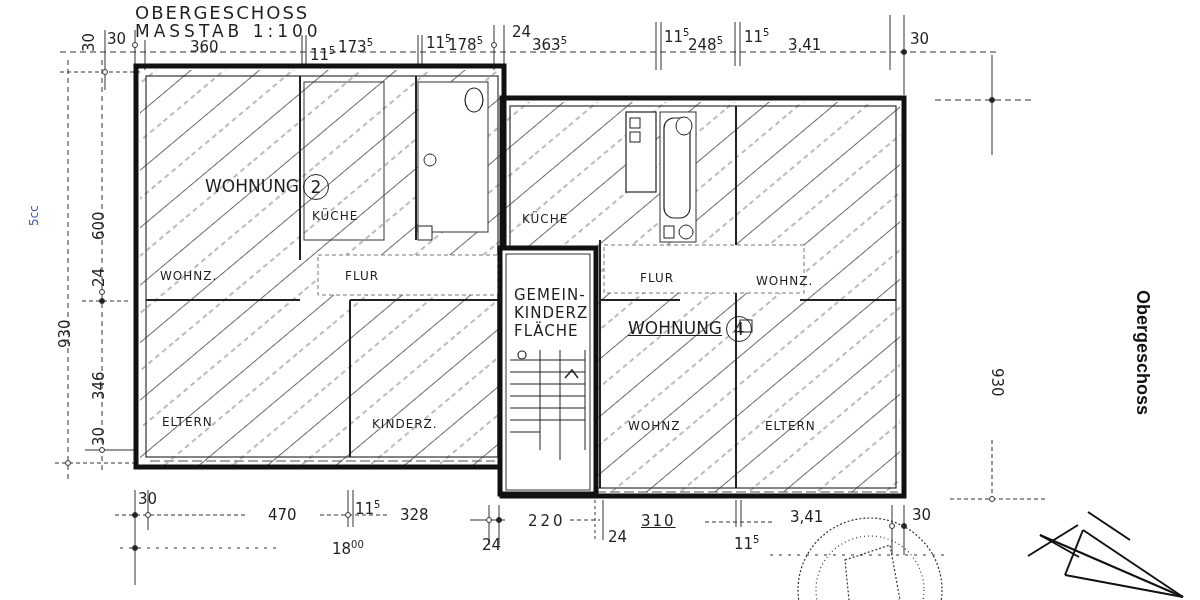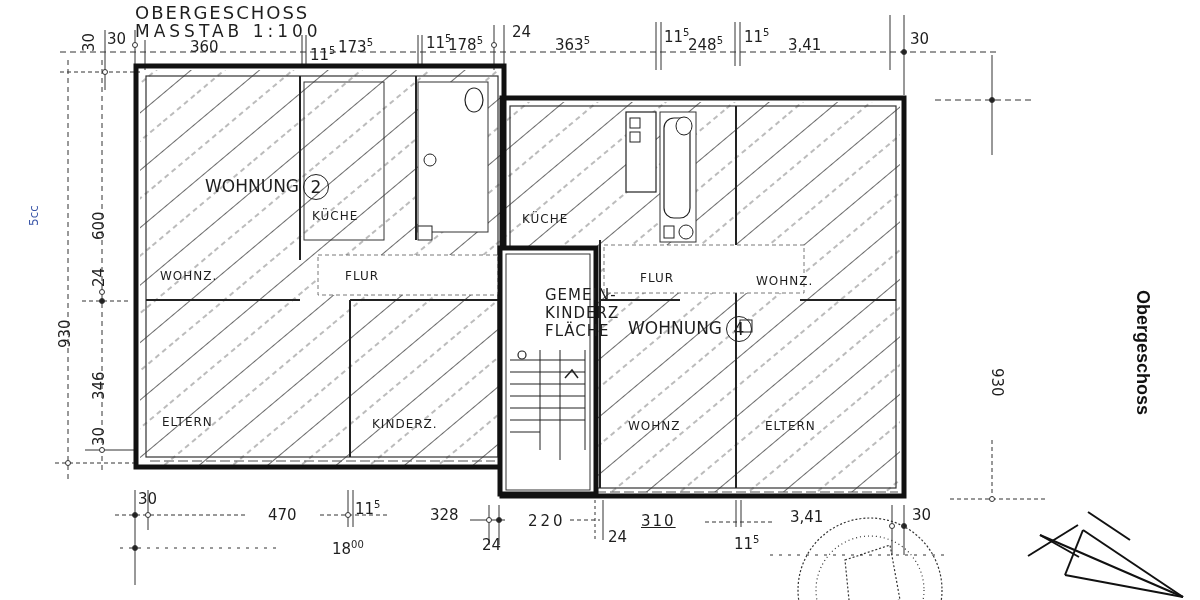"3635" div.t { left: 555px -> 532px }
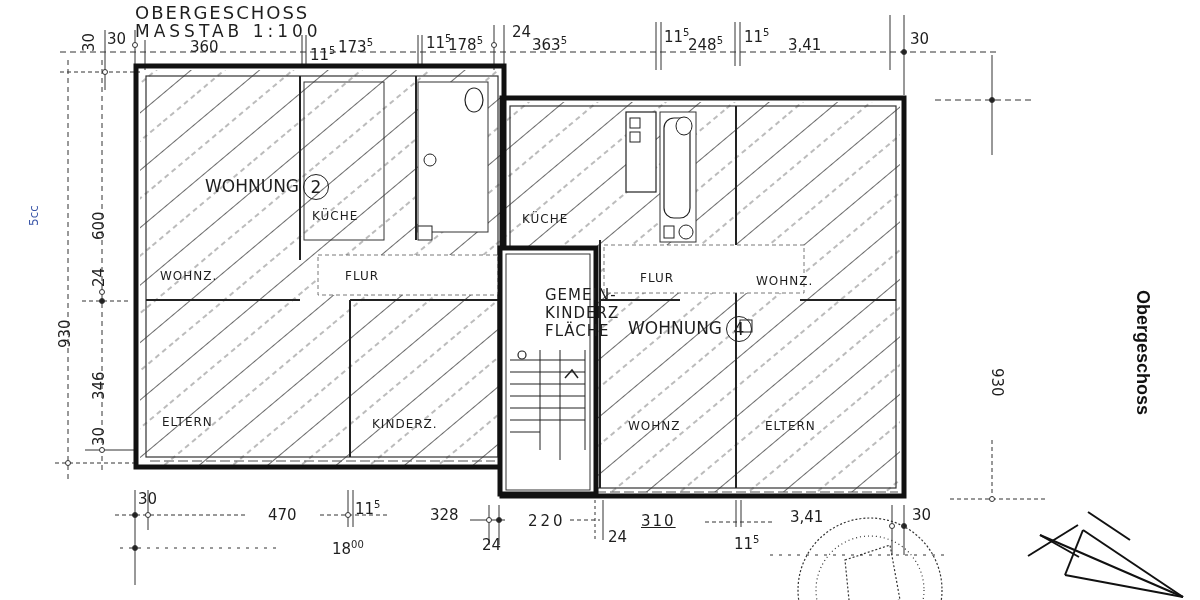"GEMEIN-" div.t { left: 545px -> 514px }
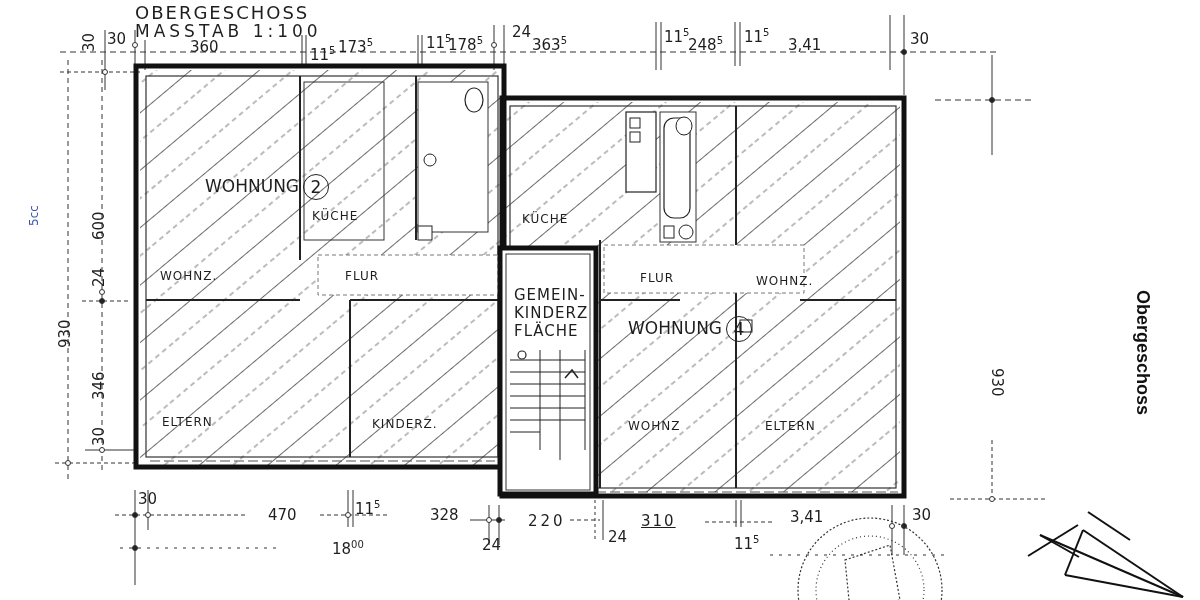"WOHNUNG 4" div.t { text-decoration: none -> underline }
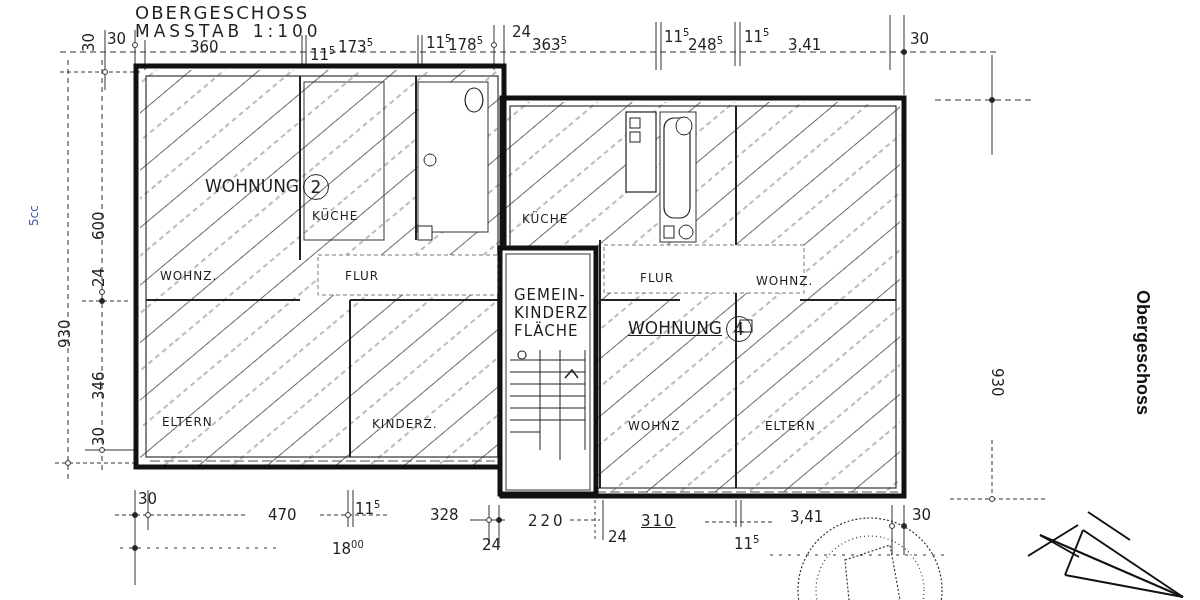"328" div.t { margin-left: 30px -> none }
